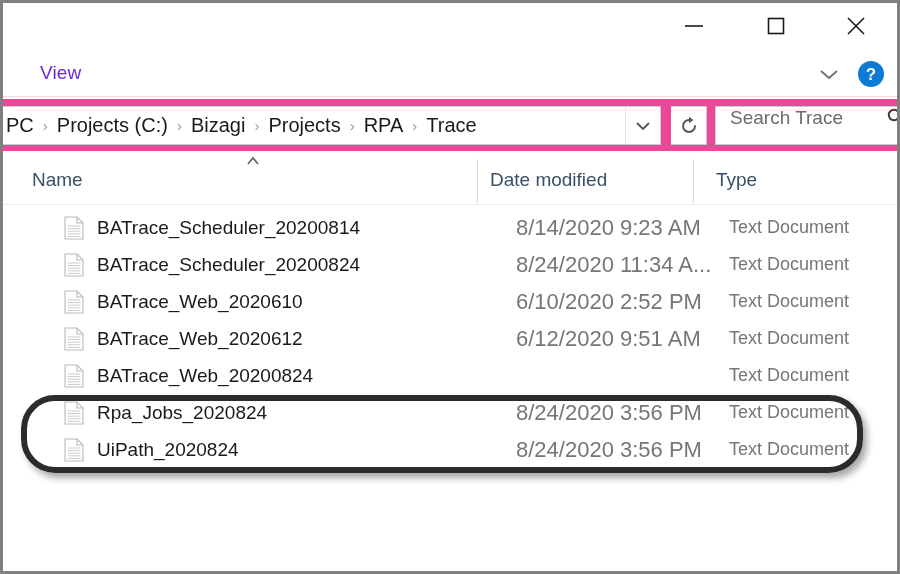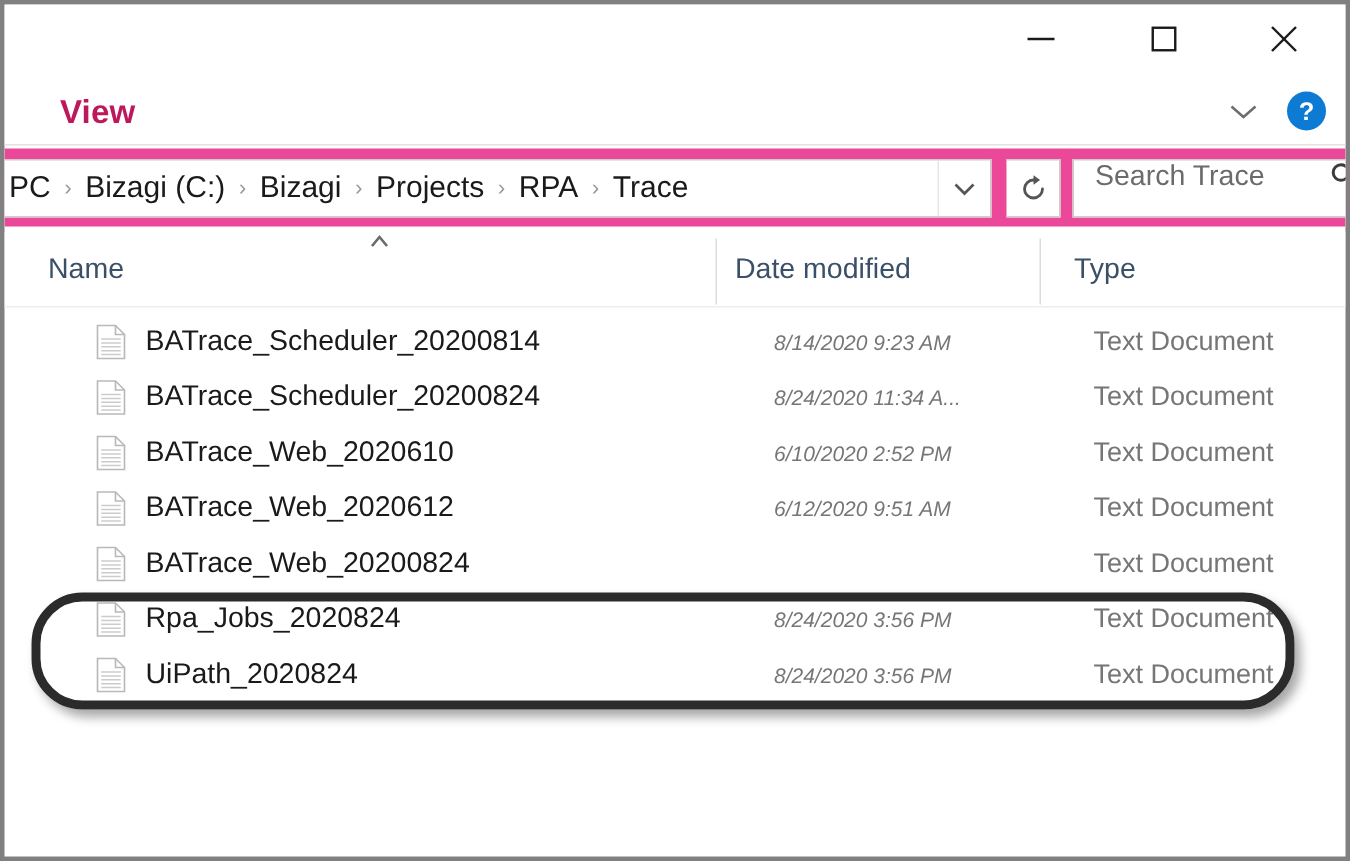"View" .ribbon-tab { color: #be185d -> #6d28d9; font-size: 22px -> 19px; font-weight: bold -> none }
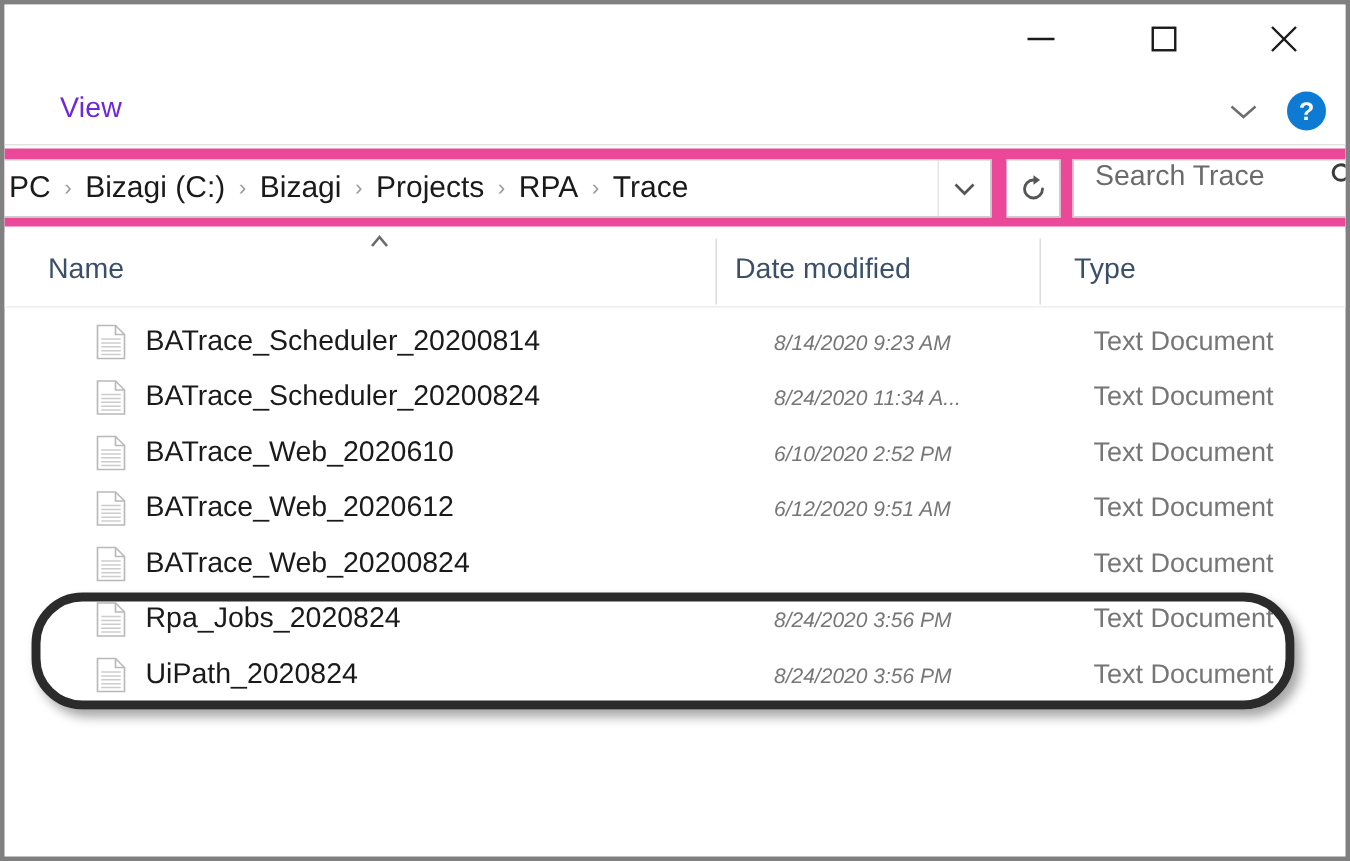"Bizagi (C:)" span.crumb { text: Bizagi -> Projects }
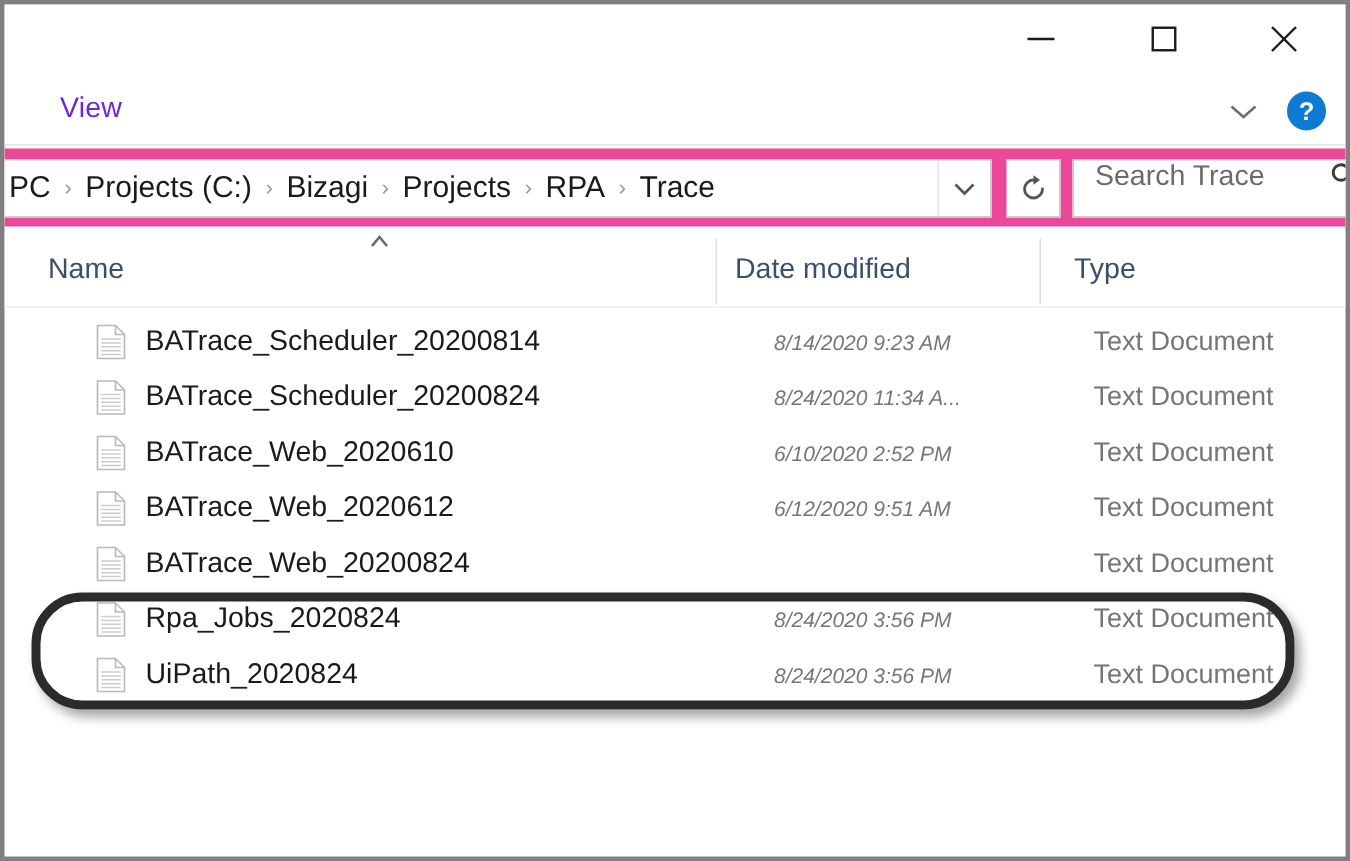"8/14/2020 9:23 AM" .file-date { font-size: 14px -> 22px; font-style: italic -> none }
